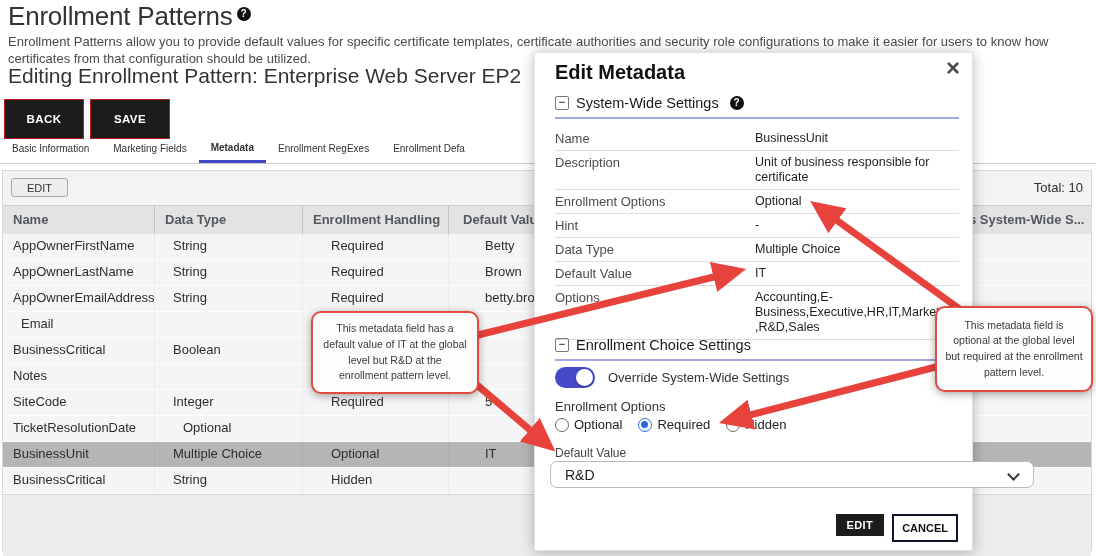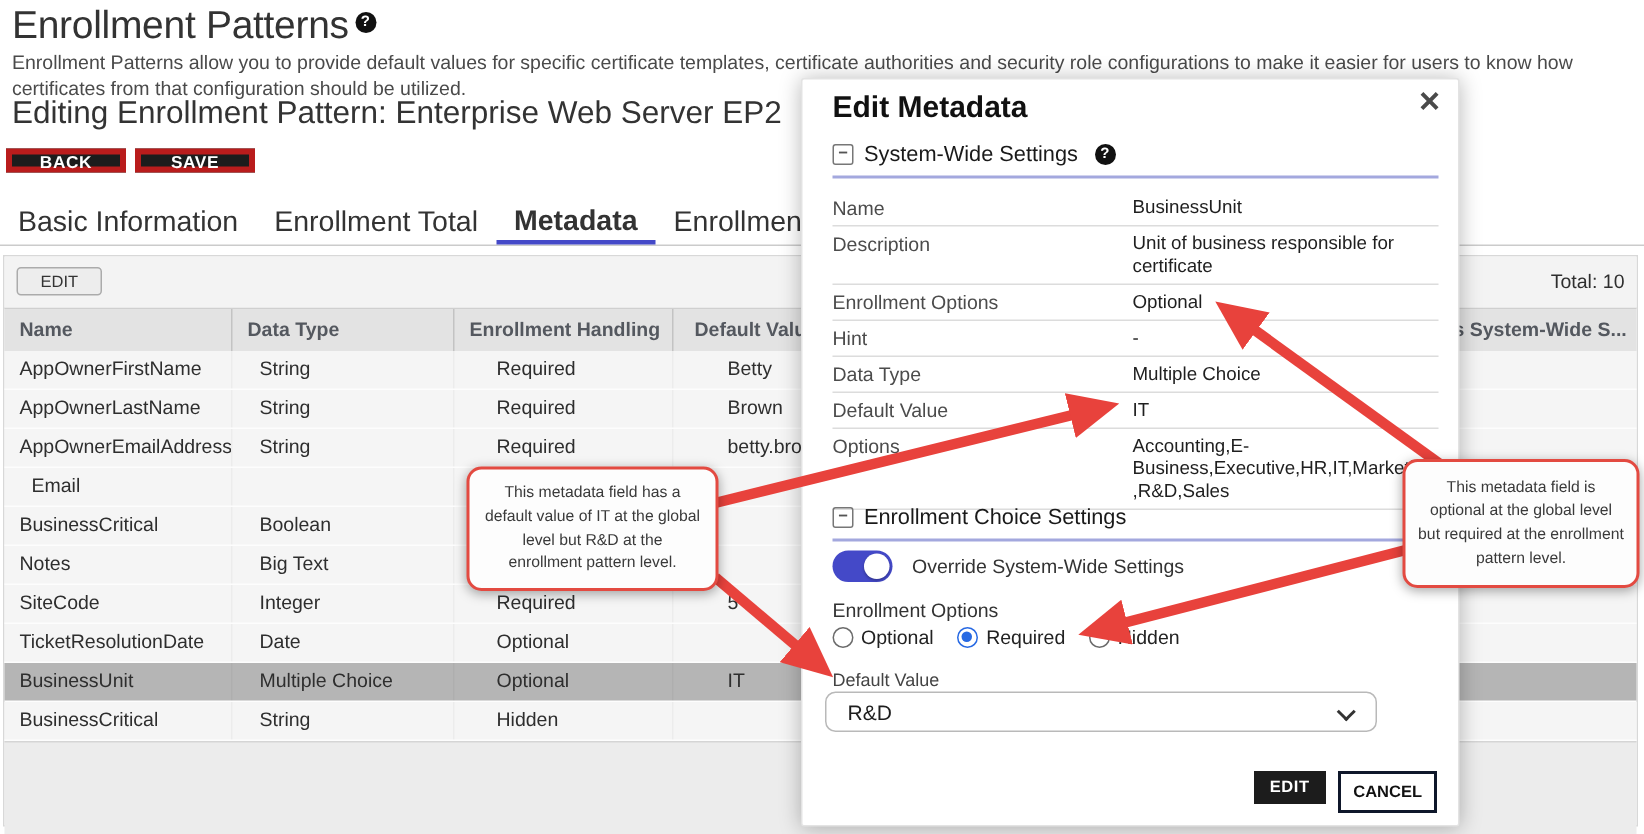"BACK" .btn-black { border: 4px solid #b91c1c -> 1px solid #b91c1c; height: 16px -> 40px }
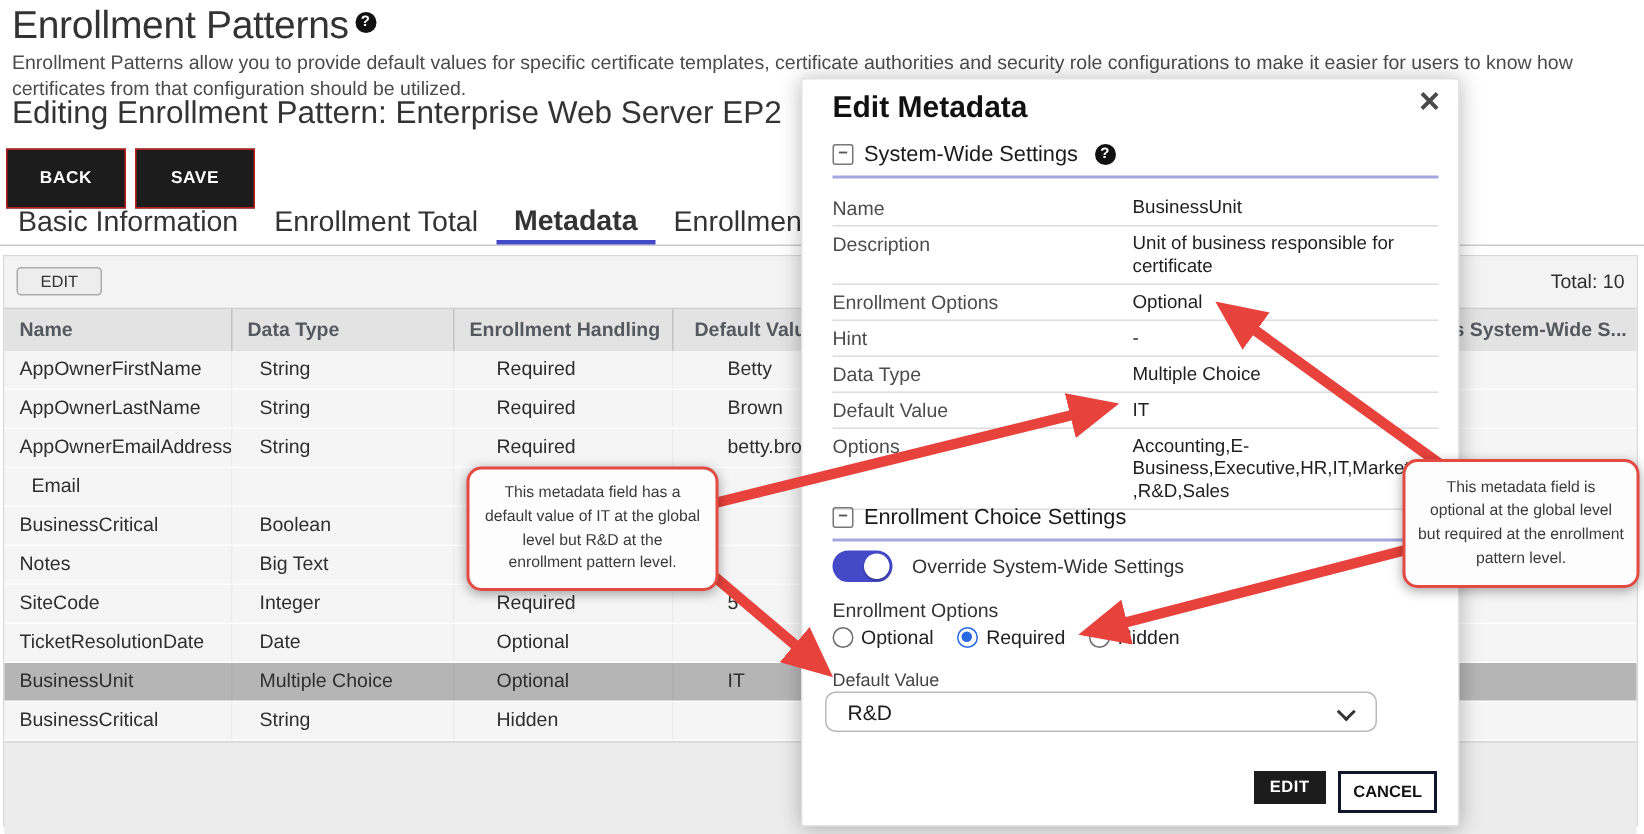"Basic Information" .tab { font-size: 19px -> 10px }
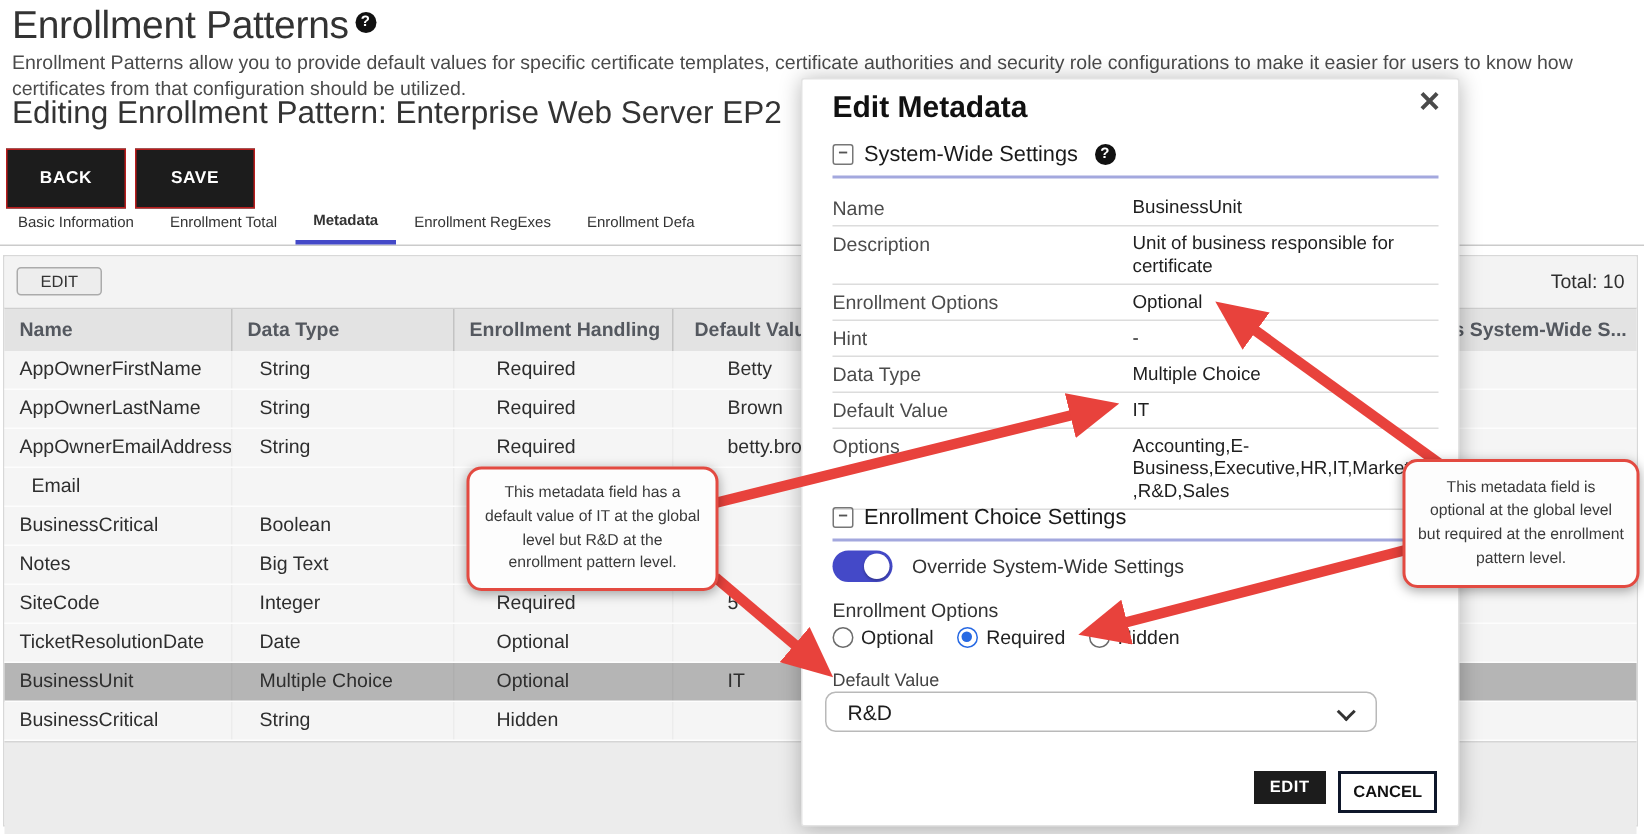"Enrollment Total" div.tab { text: Enrollment Total -> Marketing Fields }
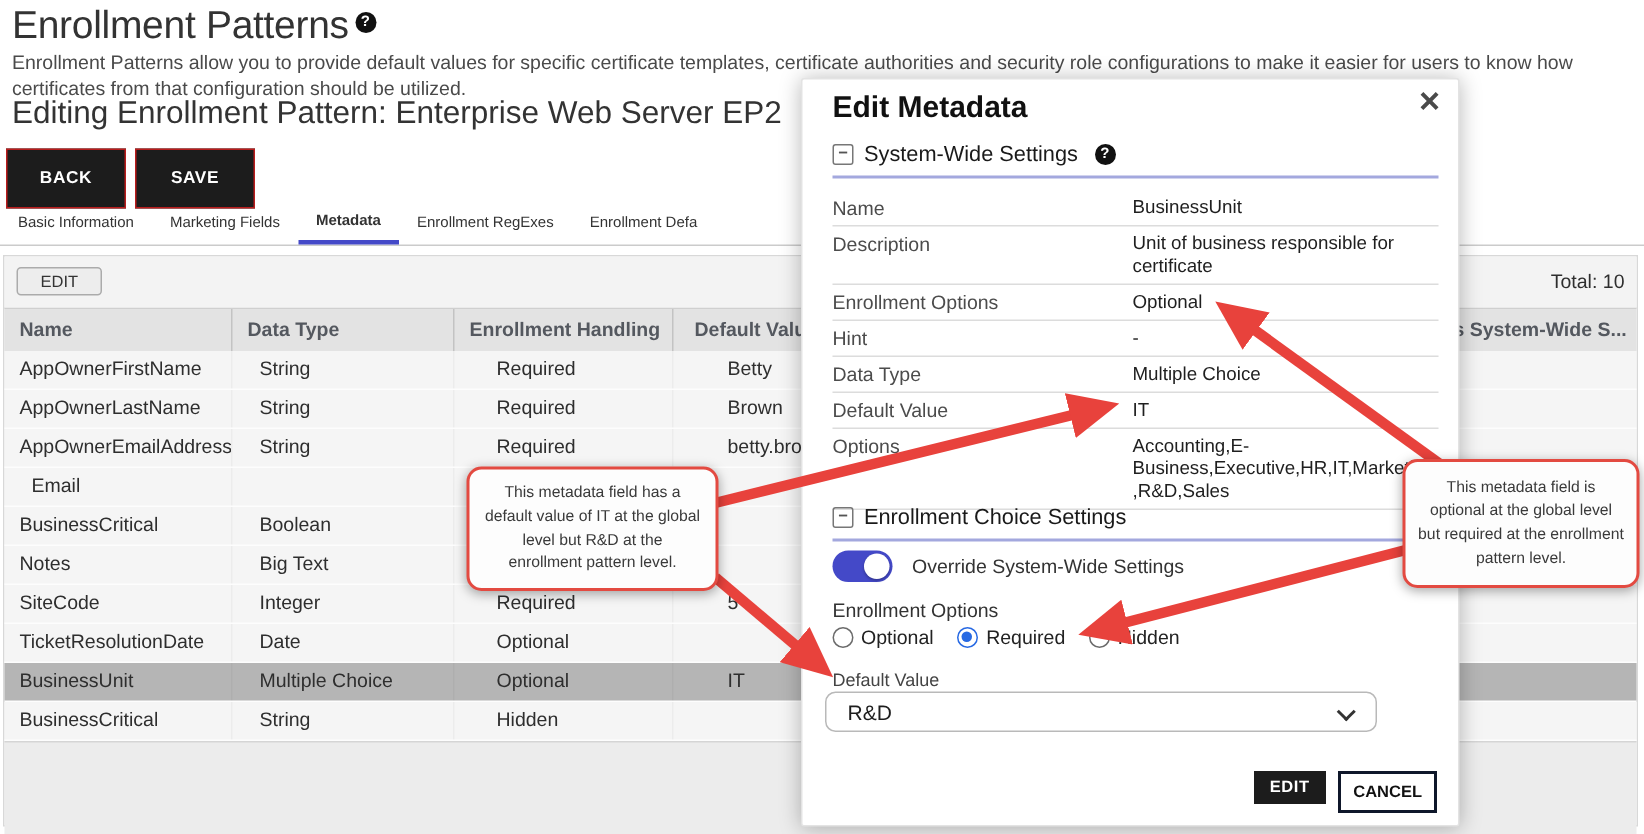"Big Text" div.td { html: <div>Big Text</div> -> none }
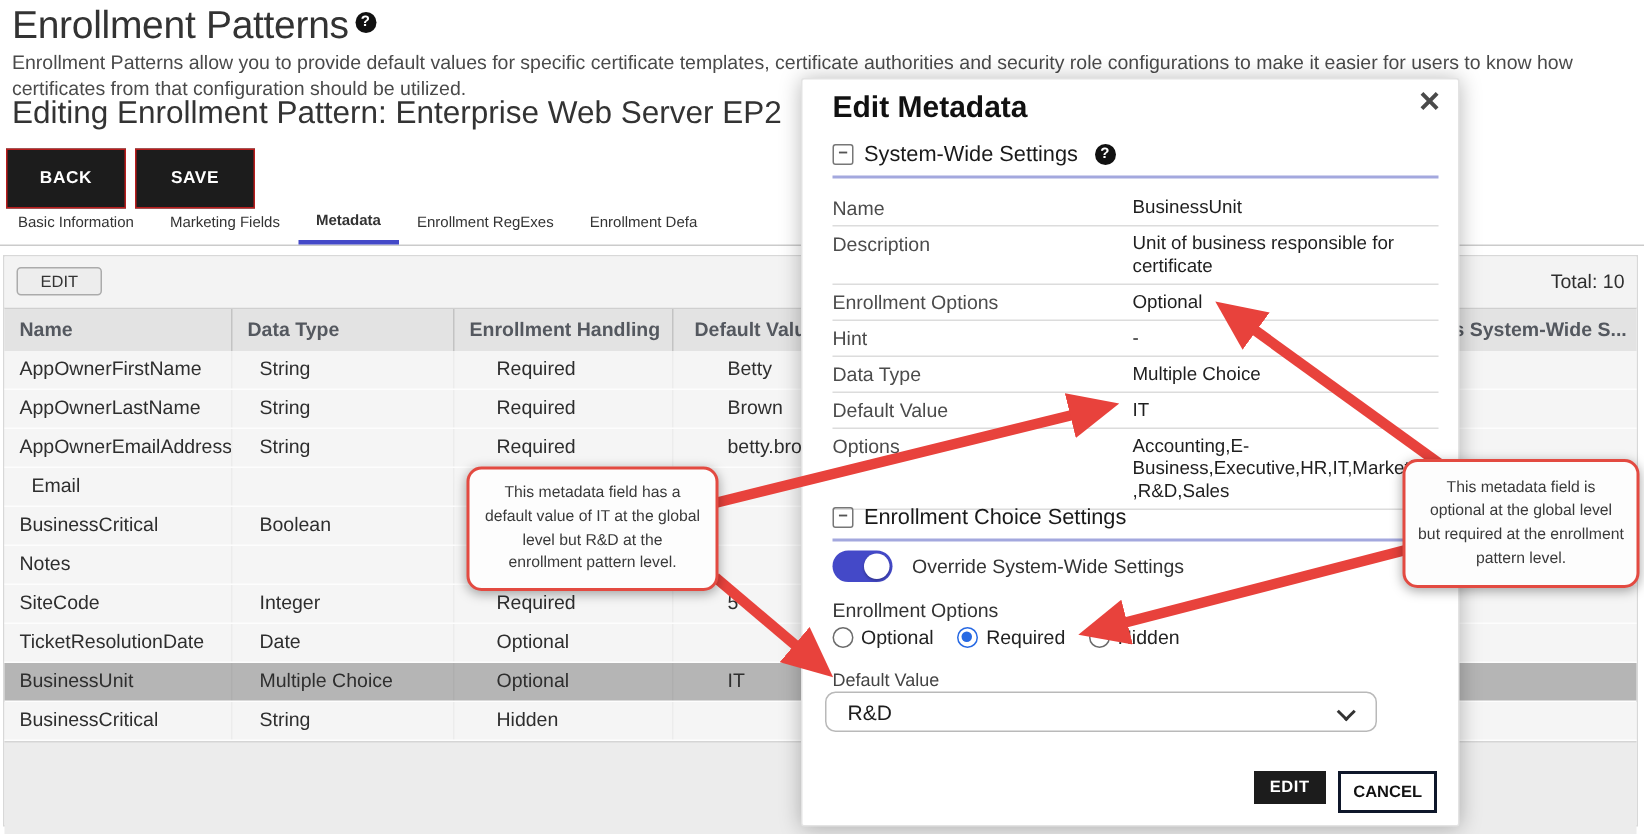"Date" div.td { html: <div>Date</div> -> none }
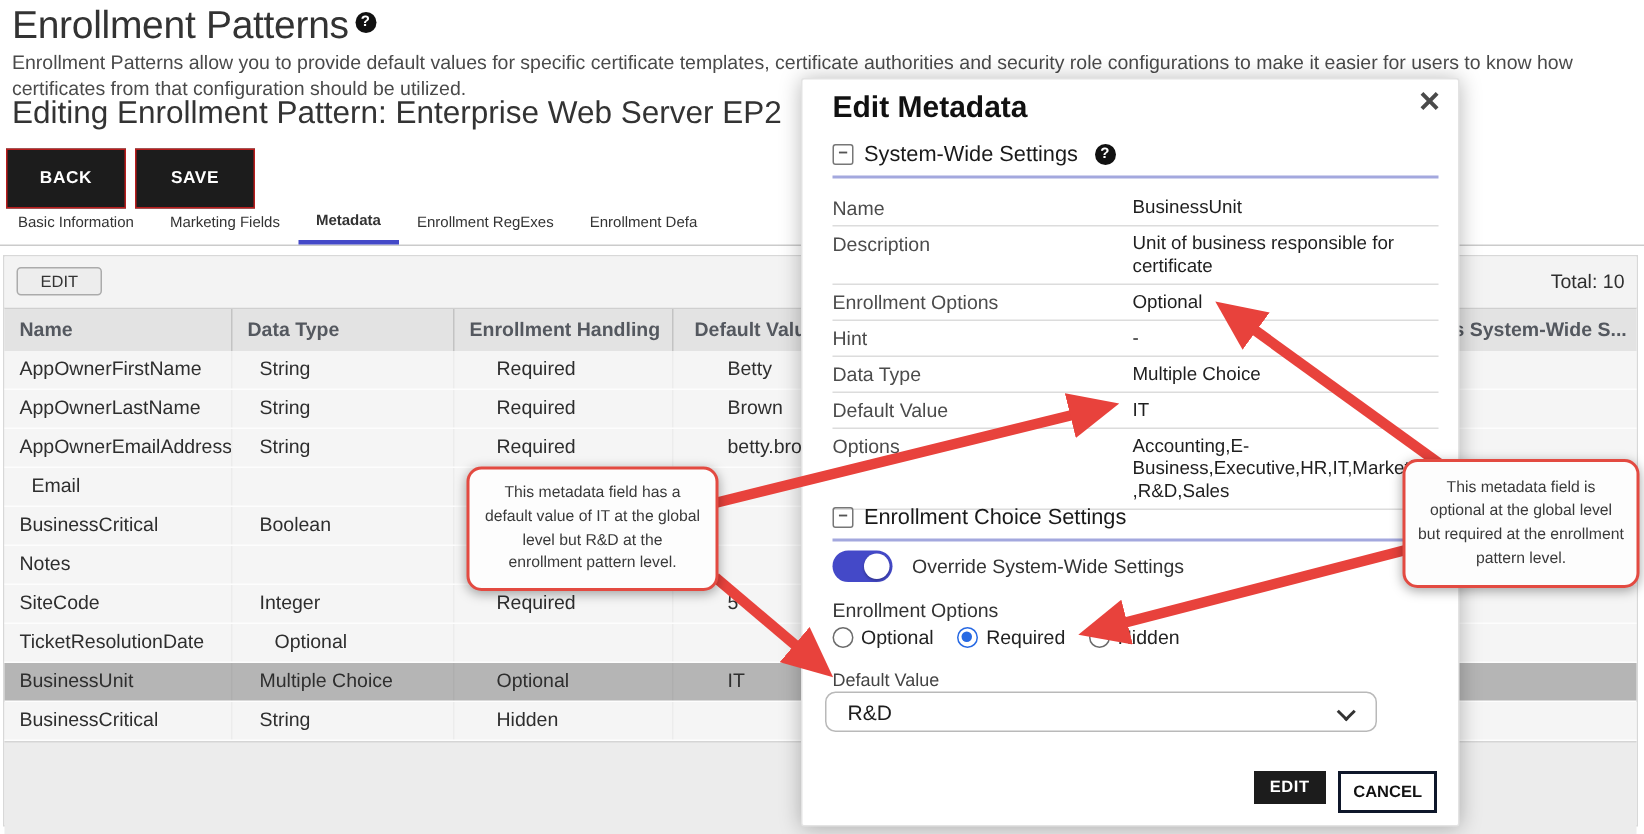"R&D" .select { width: 368px -> 484px }
